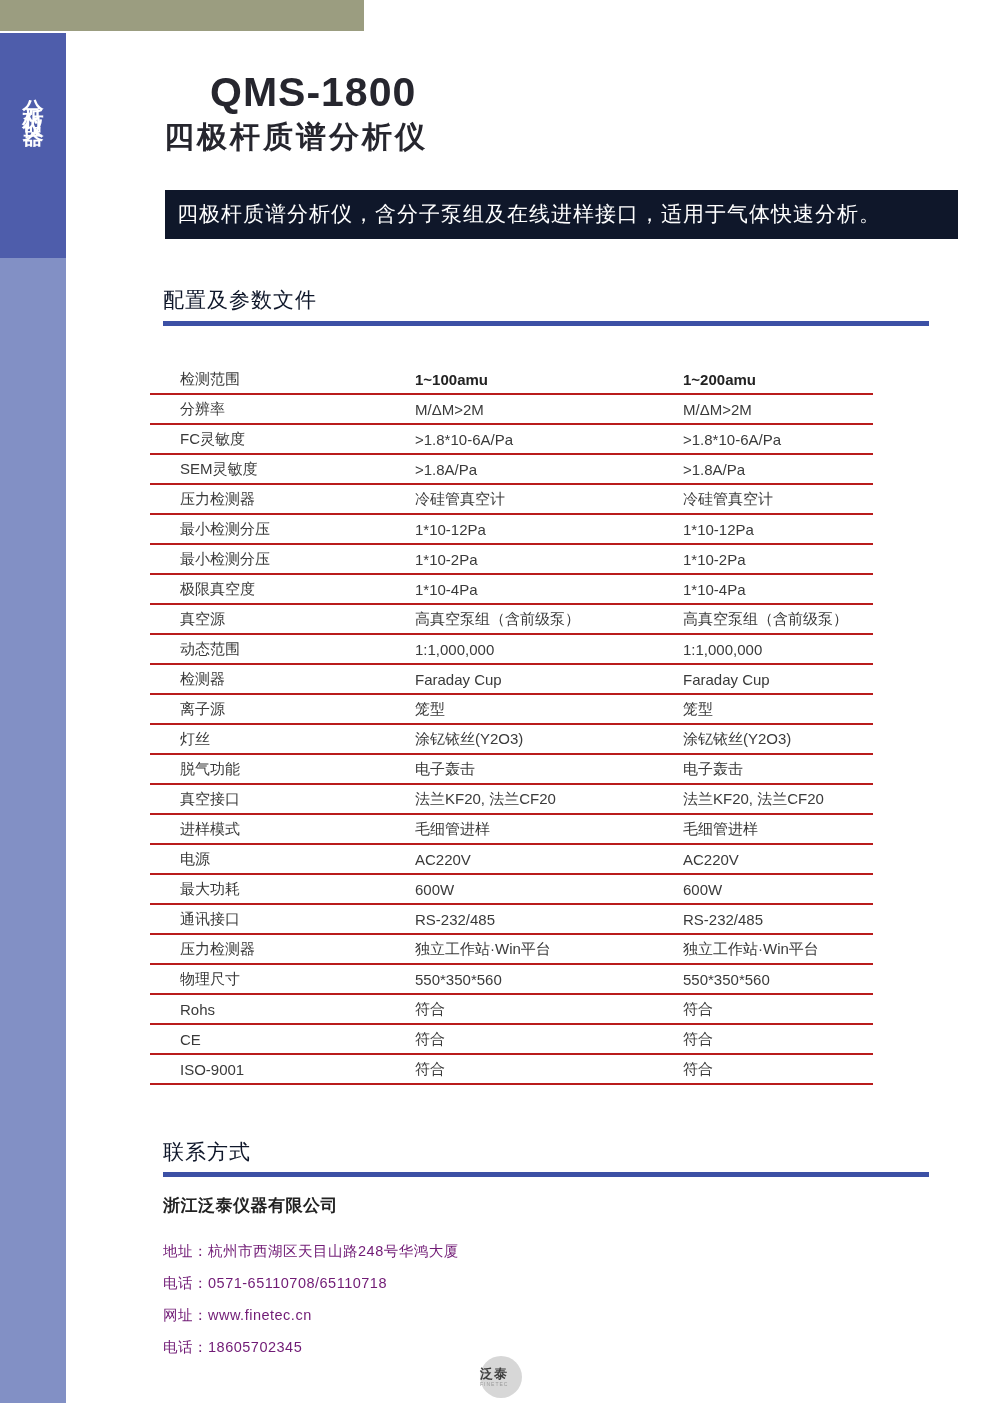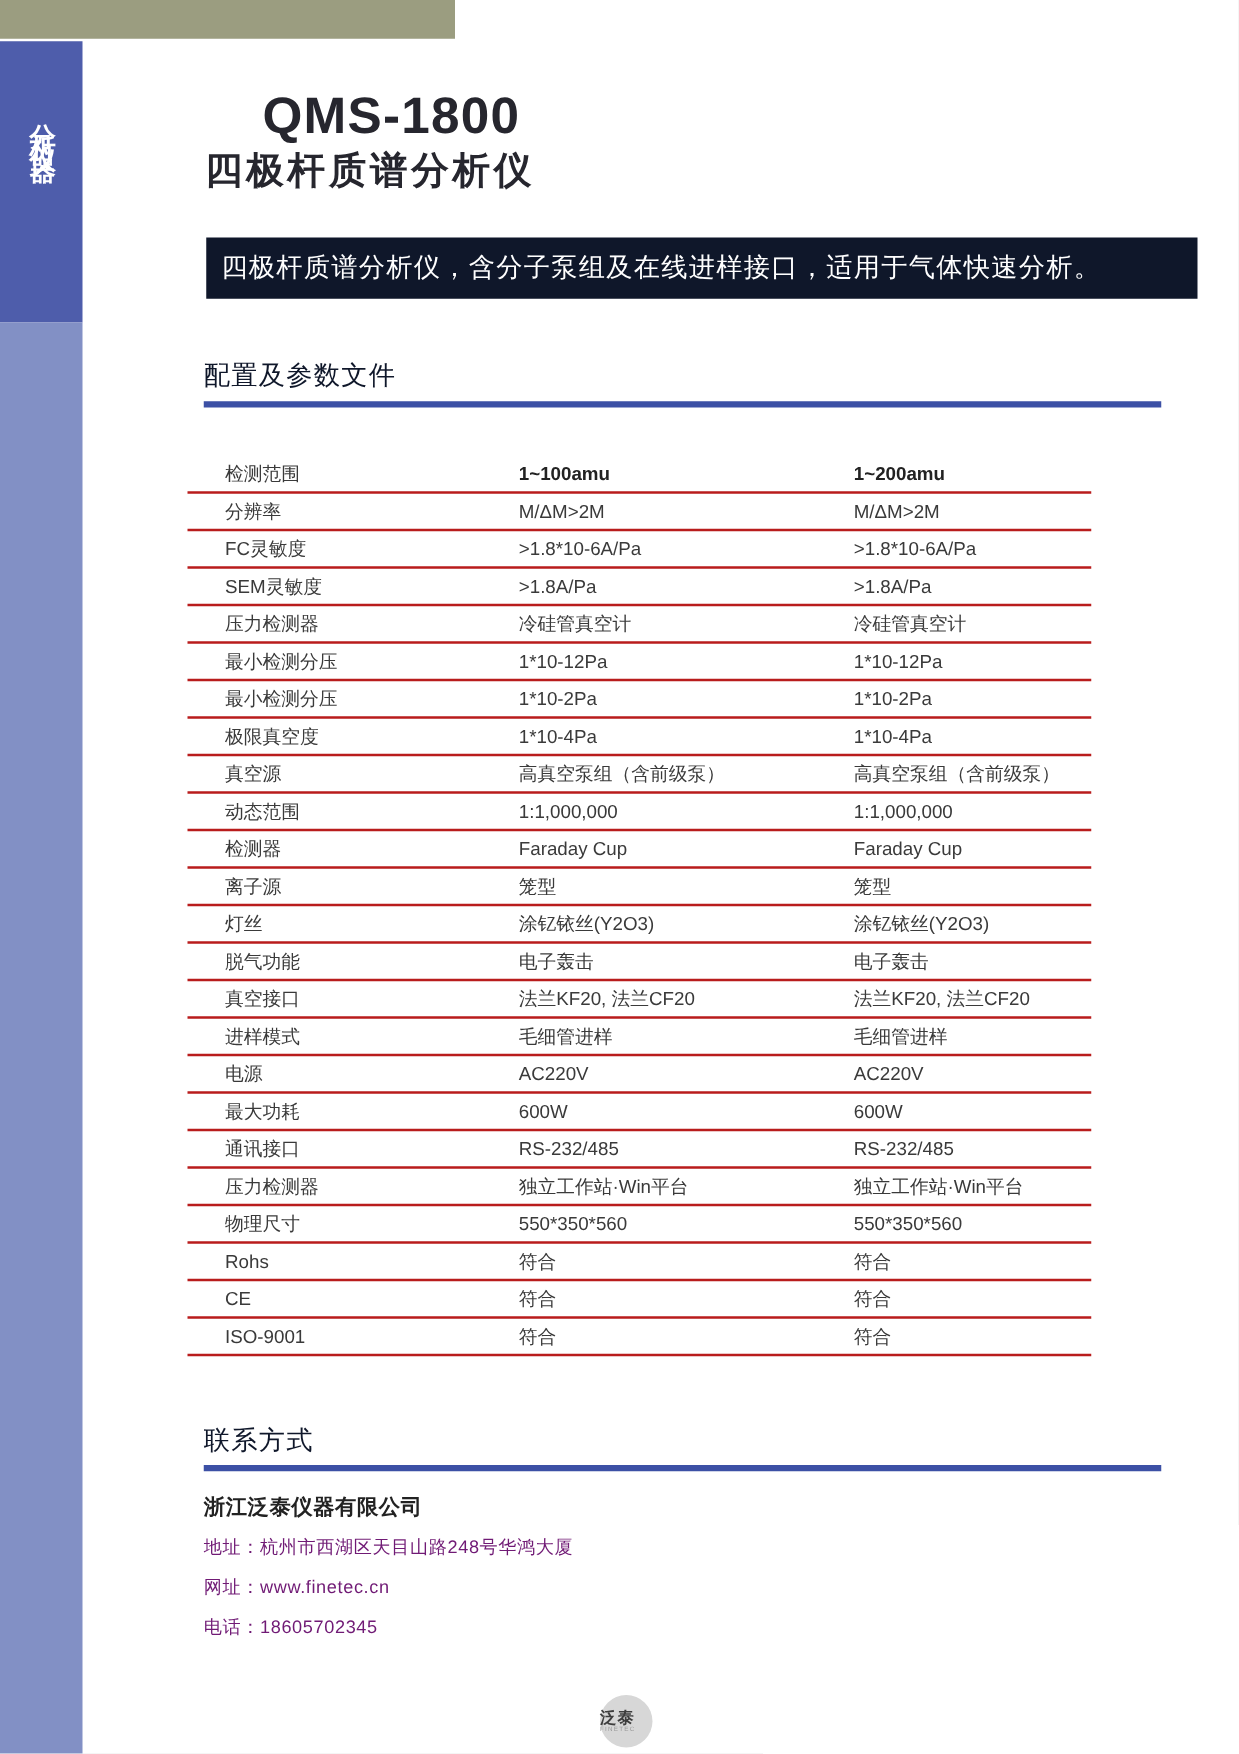"浙江泛泰仪器有限公司" .company-name { margin-bottom: 11px -> 25px }
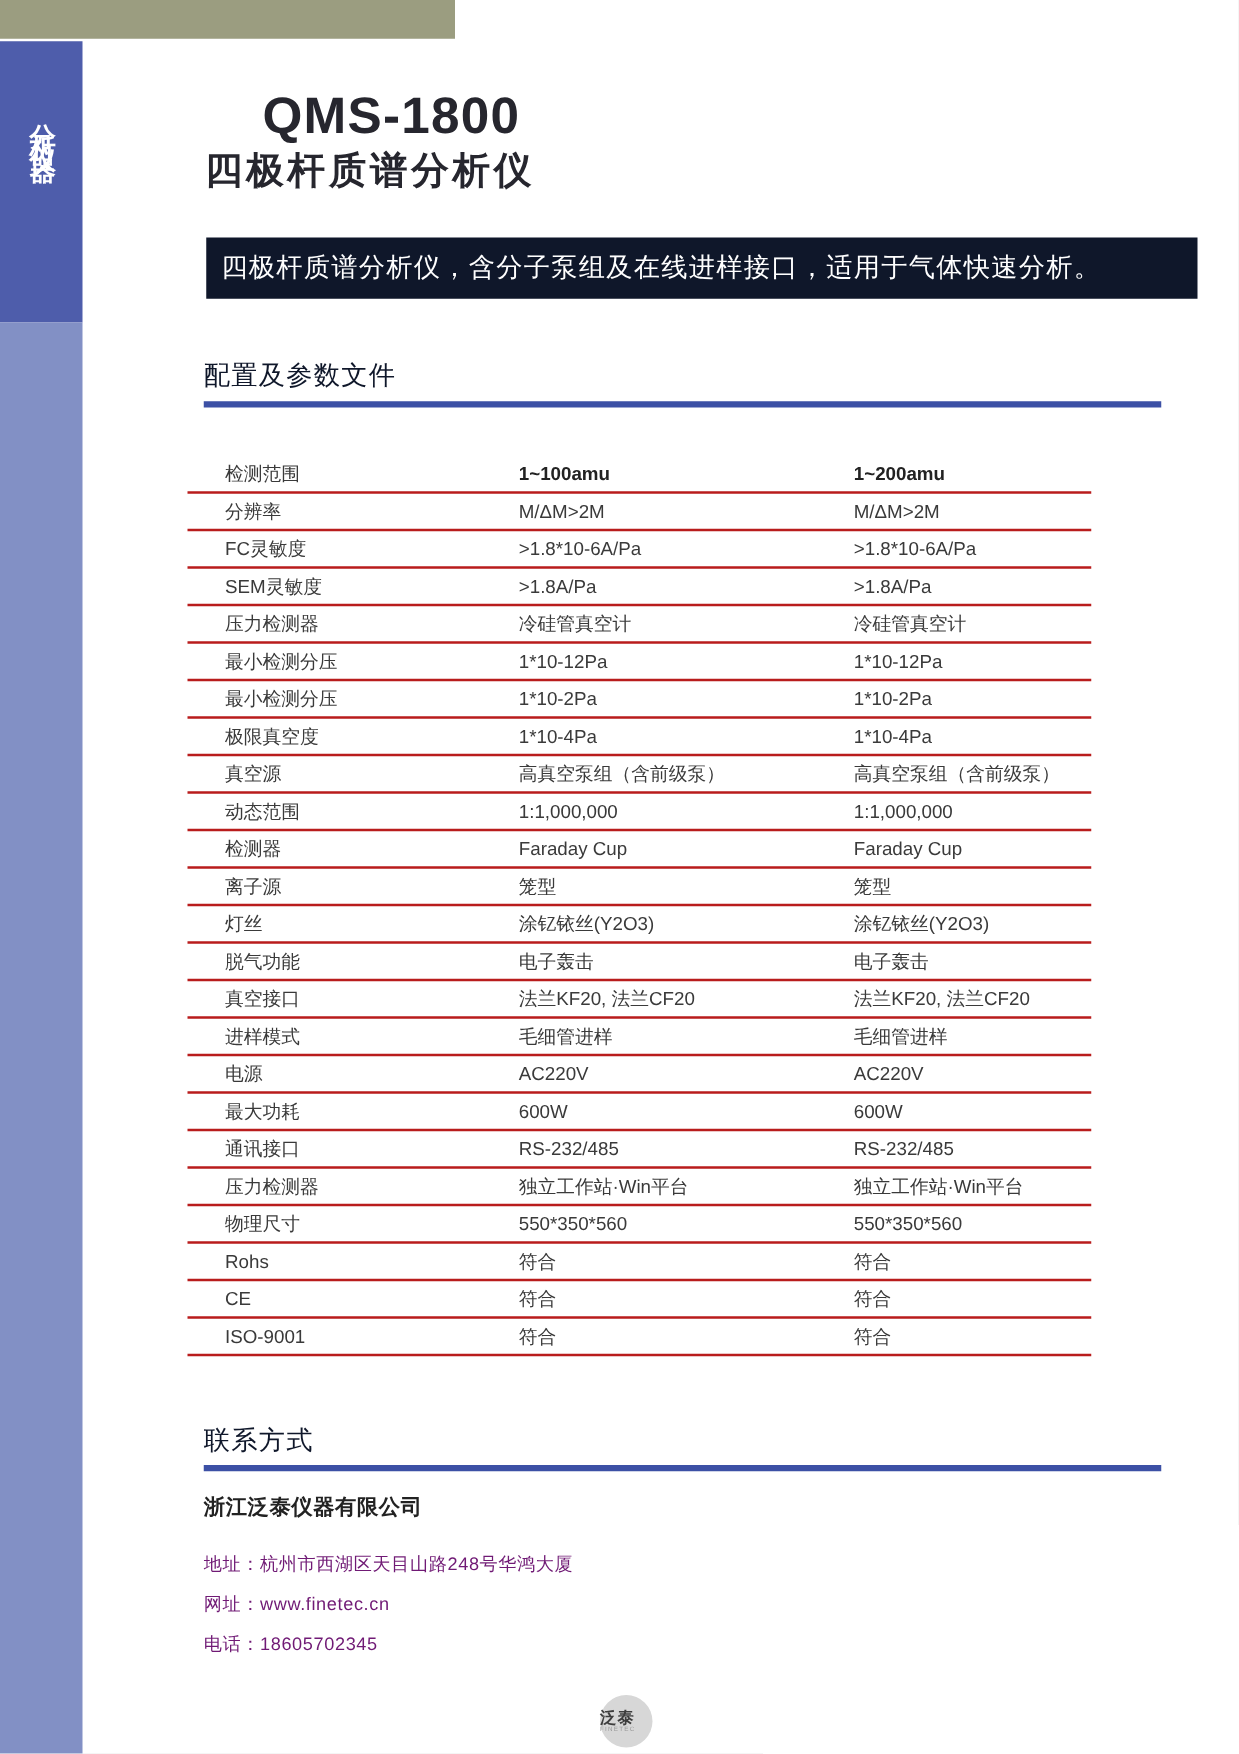"电话：0571-65110708/65110718" div.contact-line { html: none -> <div>电话：0571-65110708/65110718</div> }
